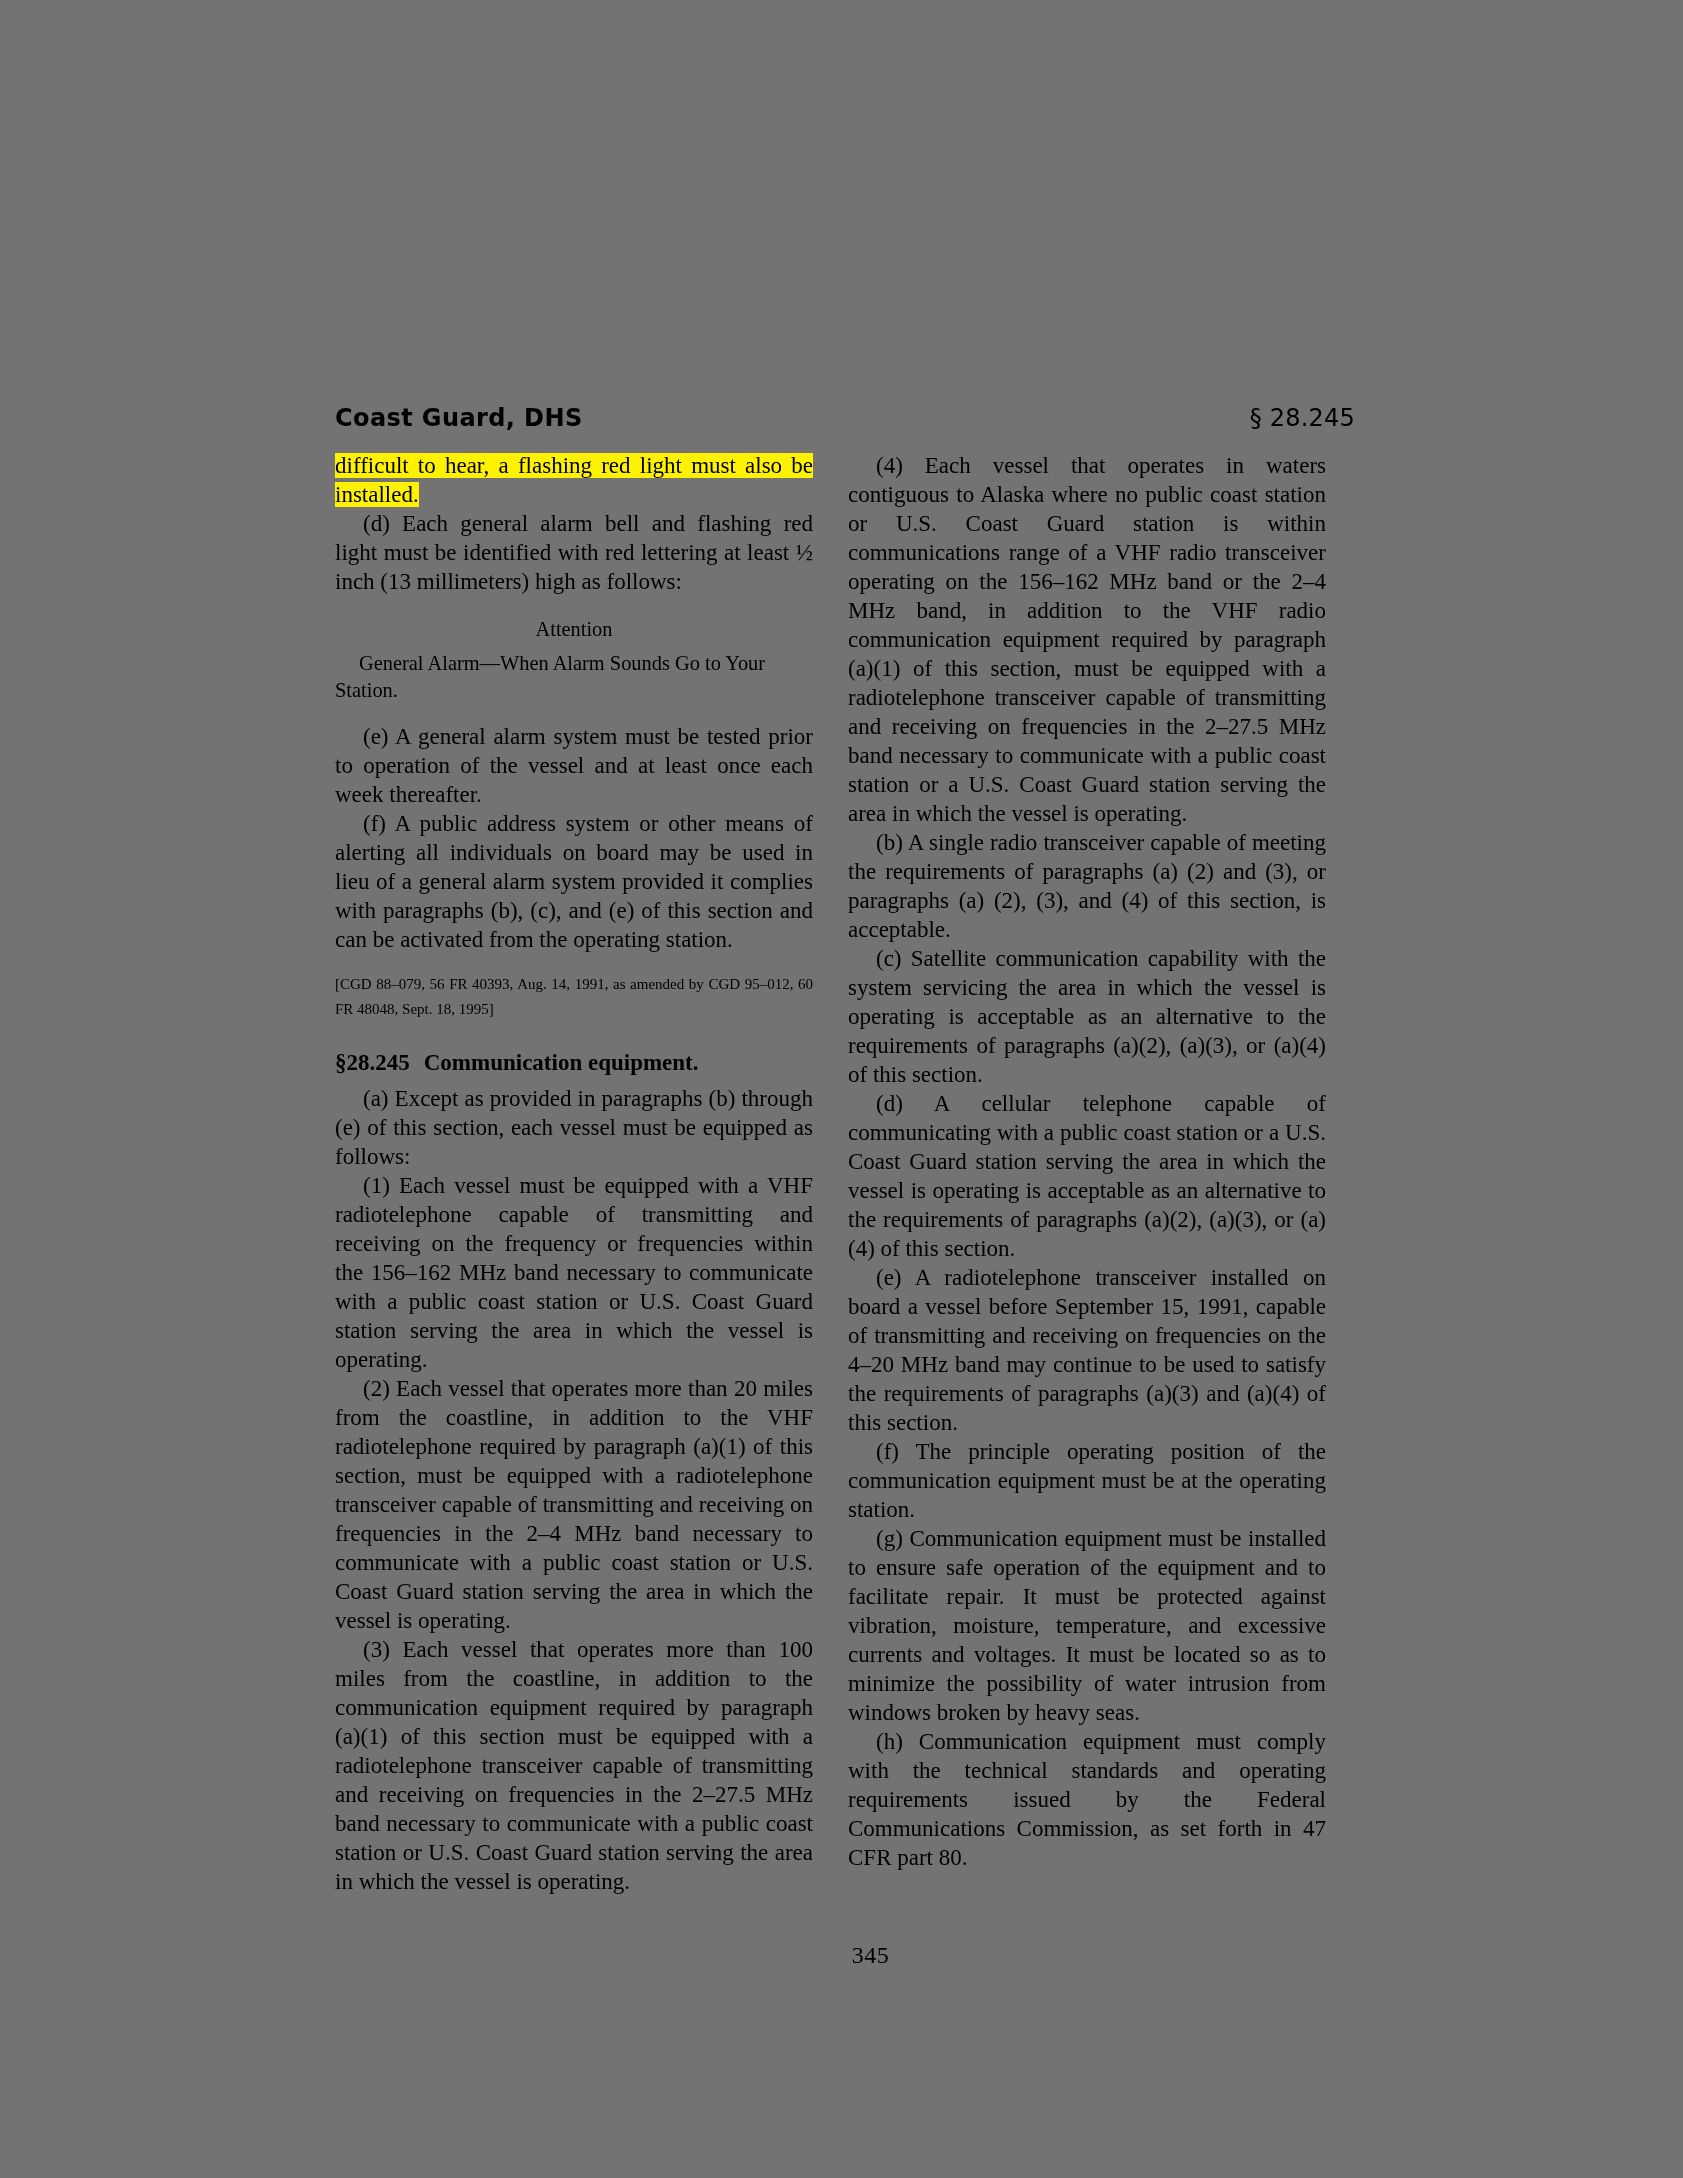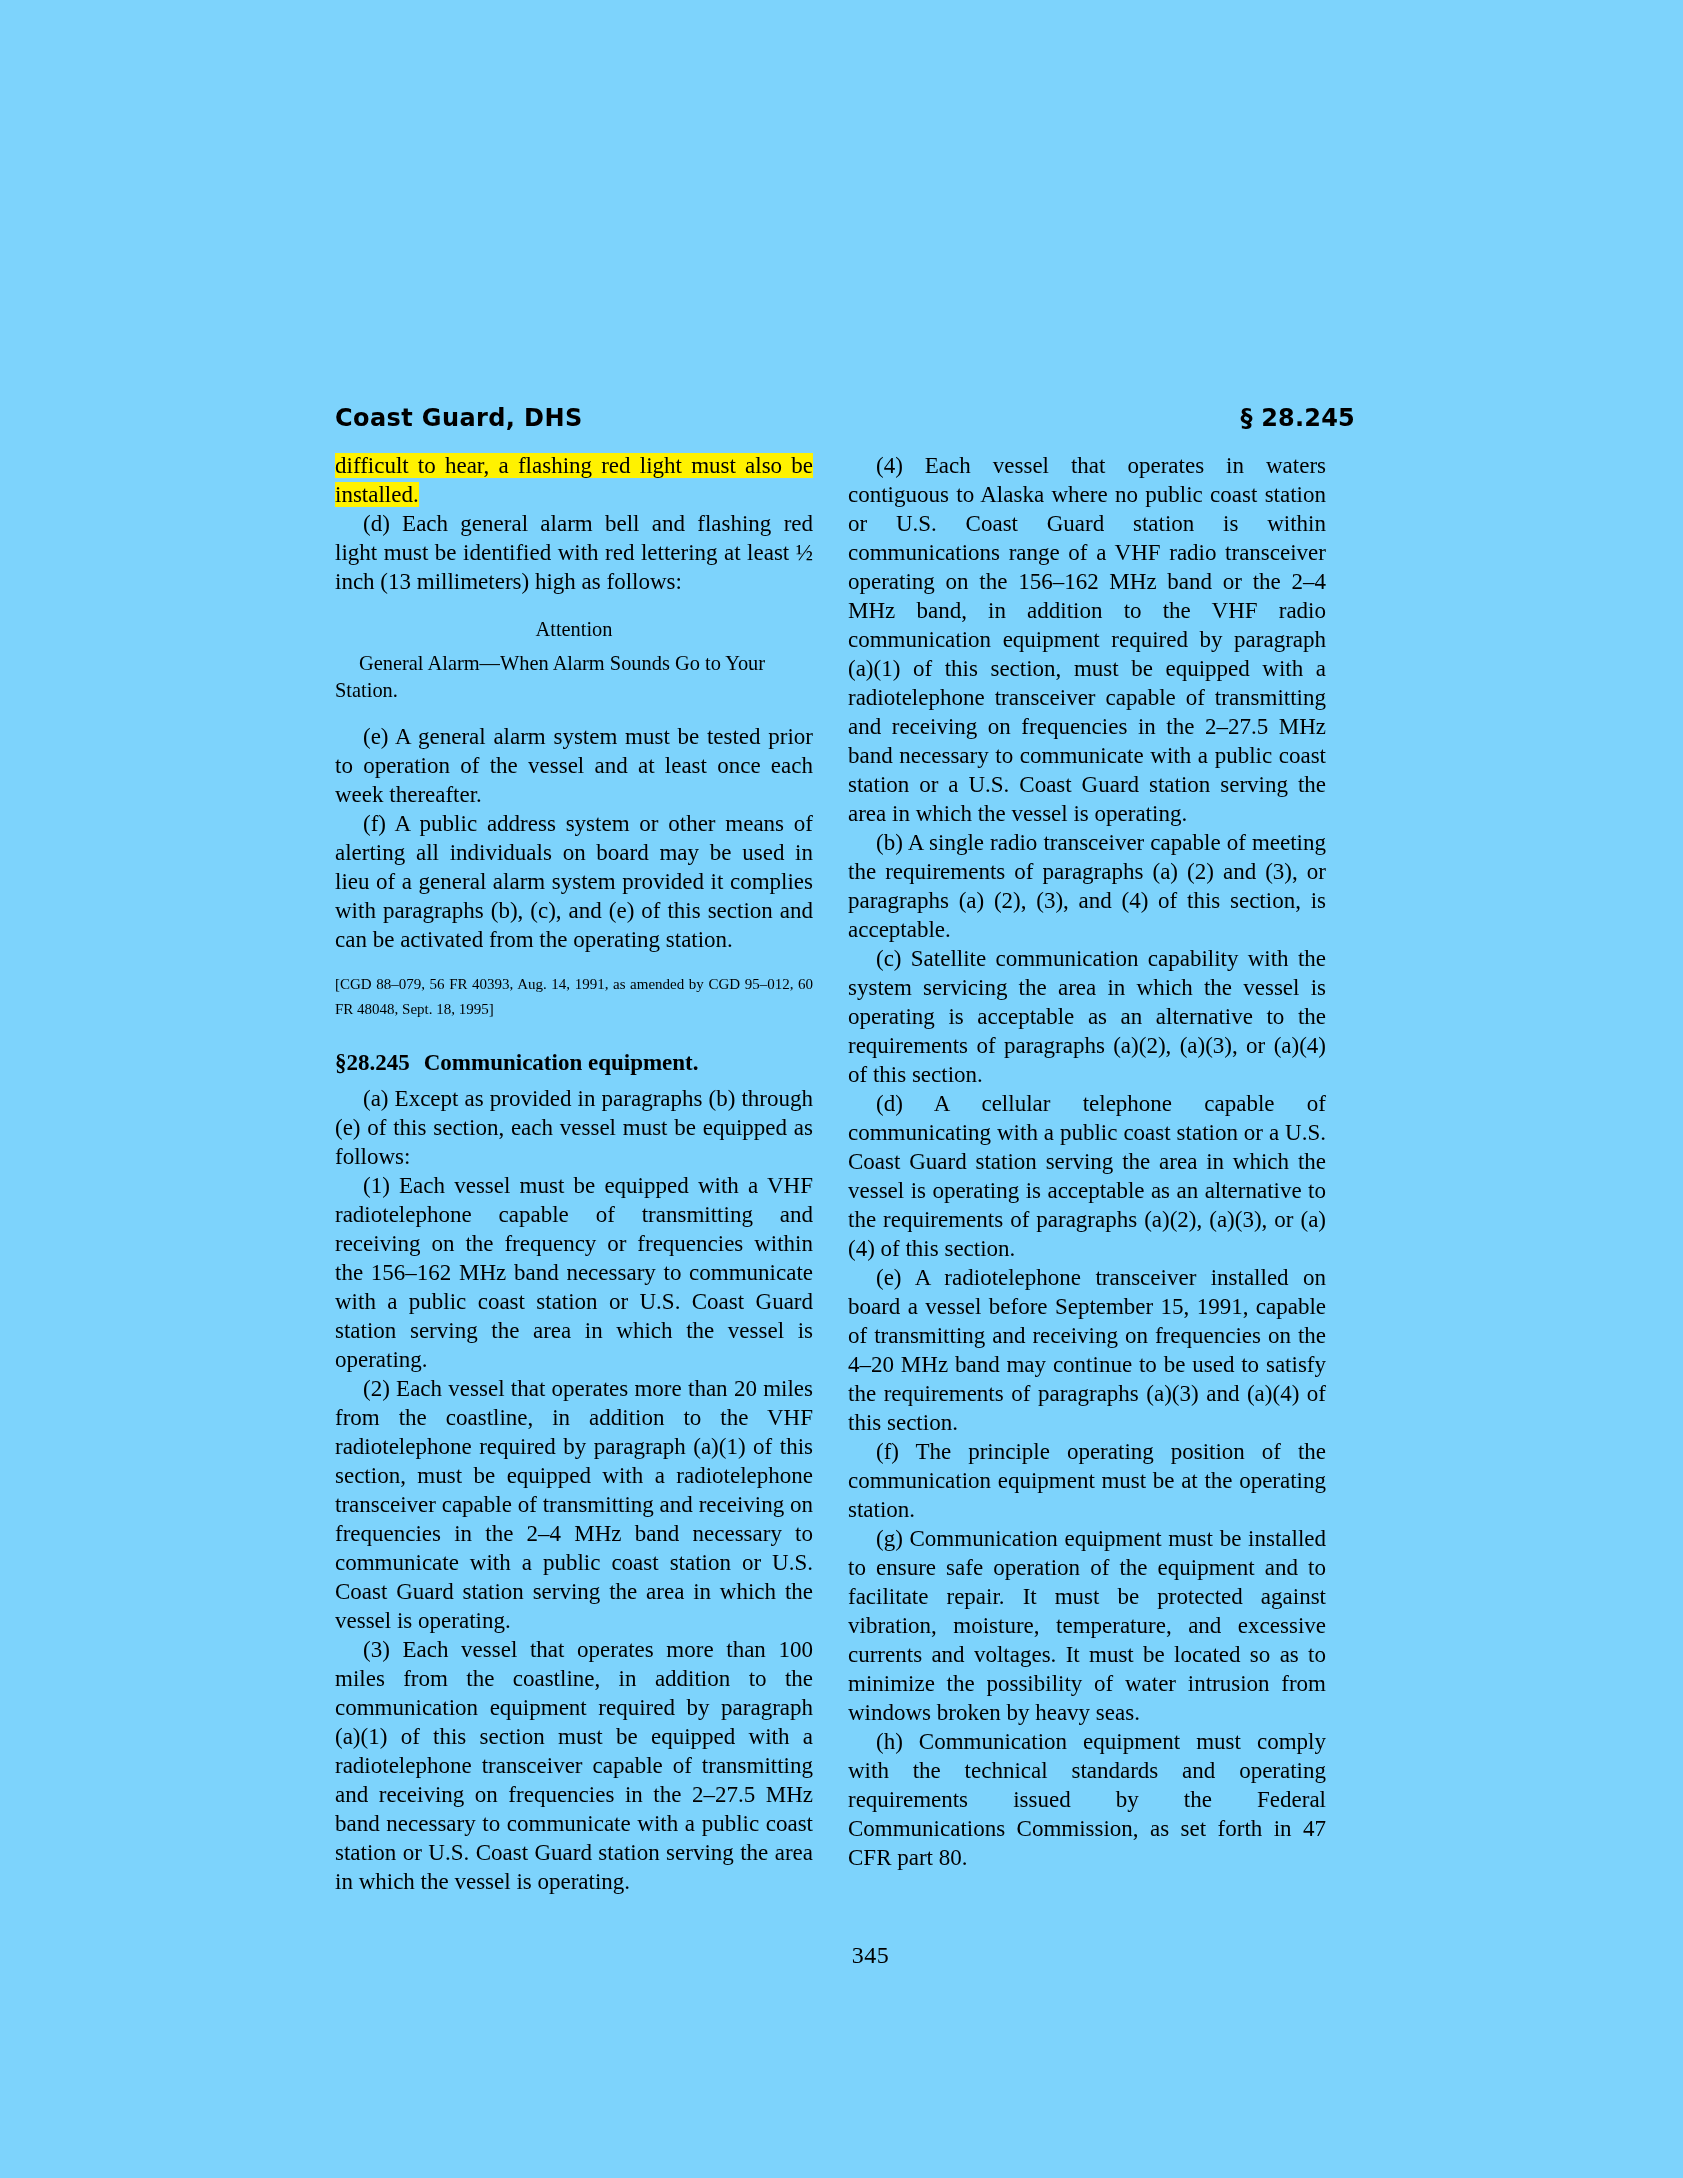"Coast Guard, DHS" .page { background: #7dd3fc -> #737373 }
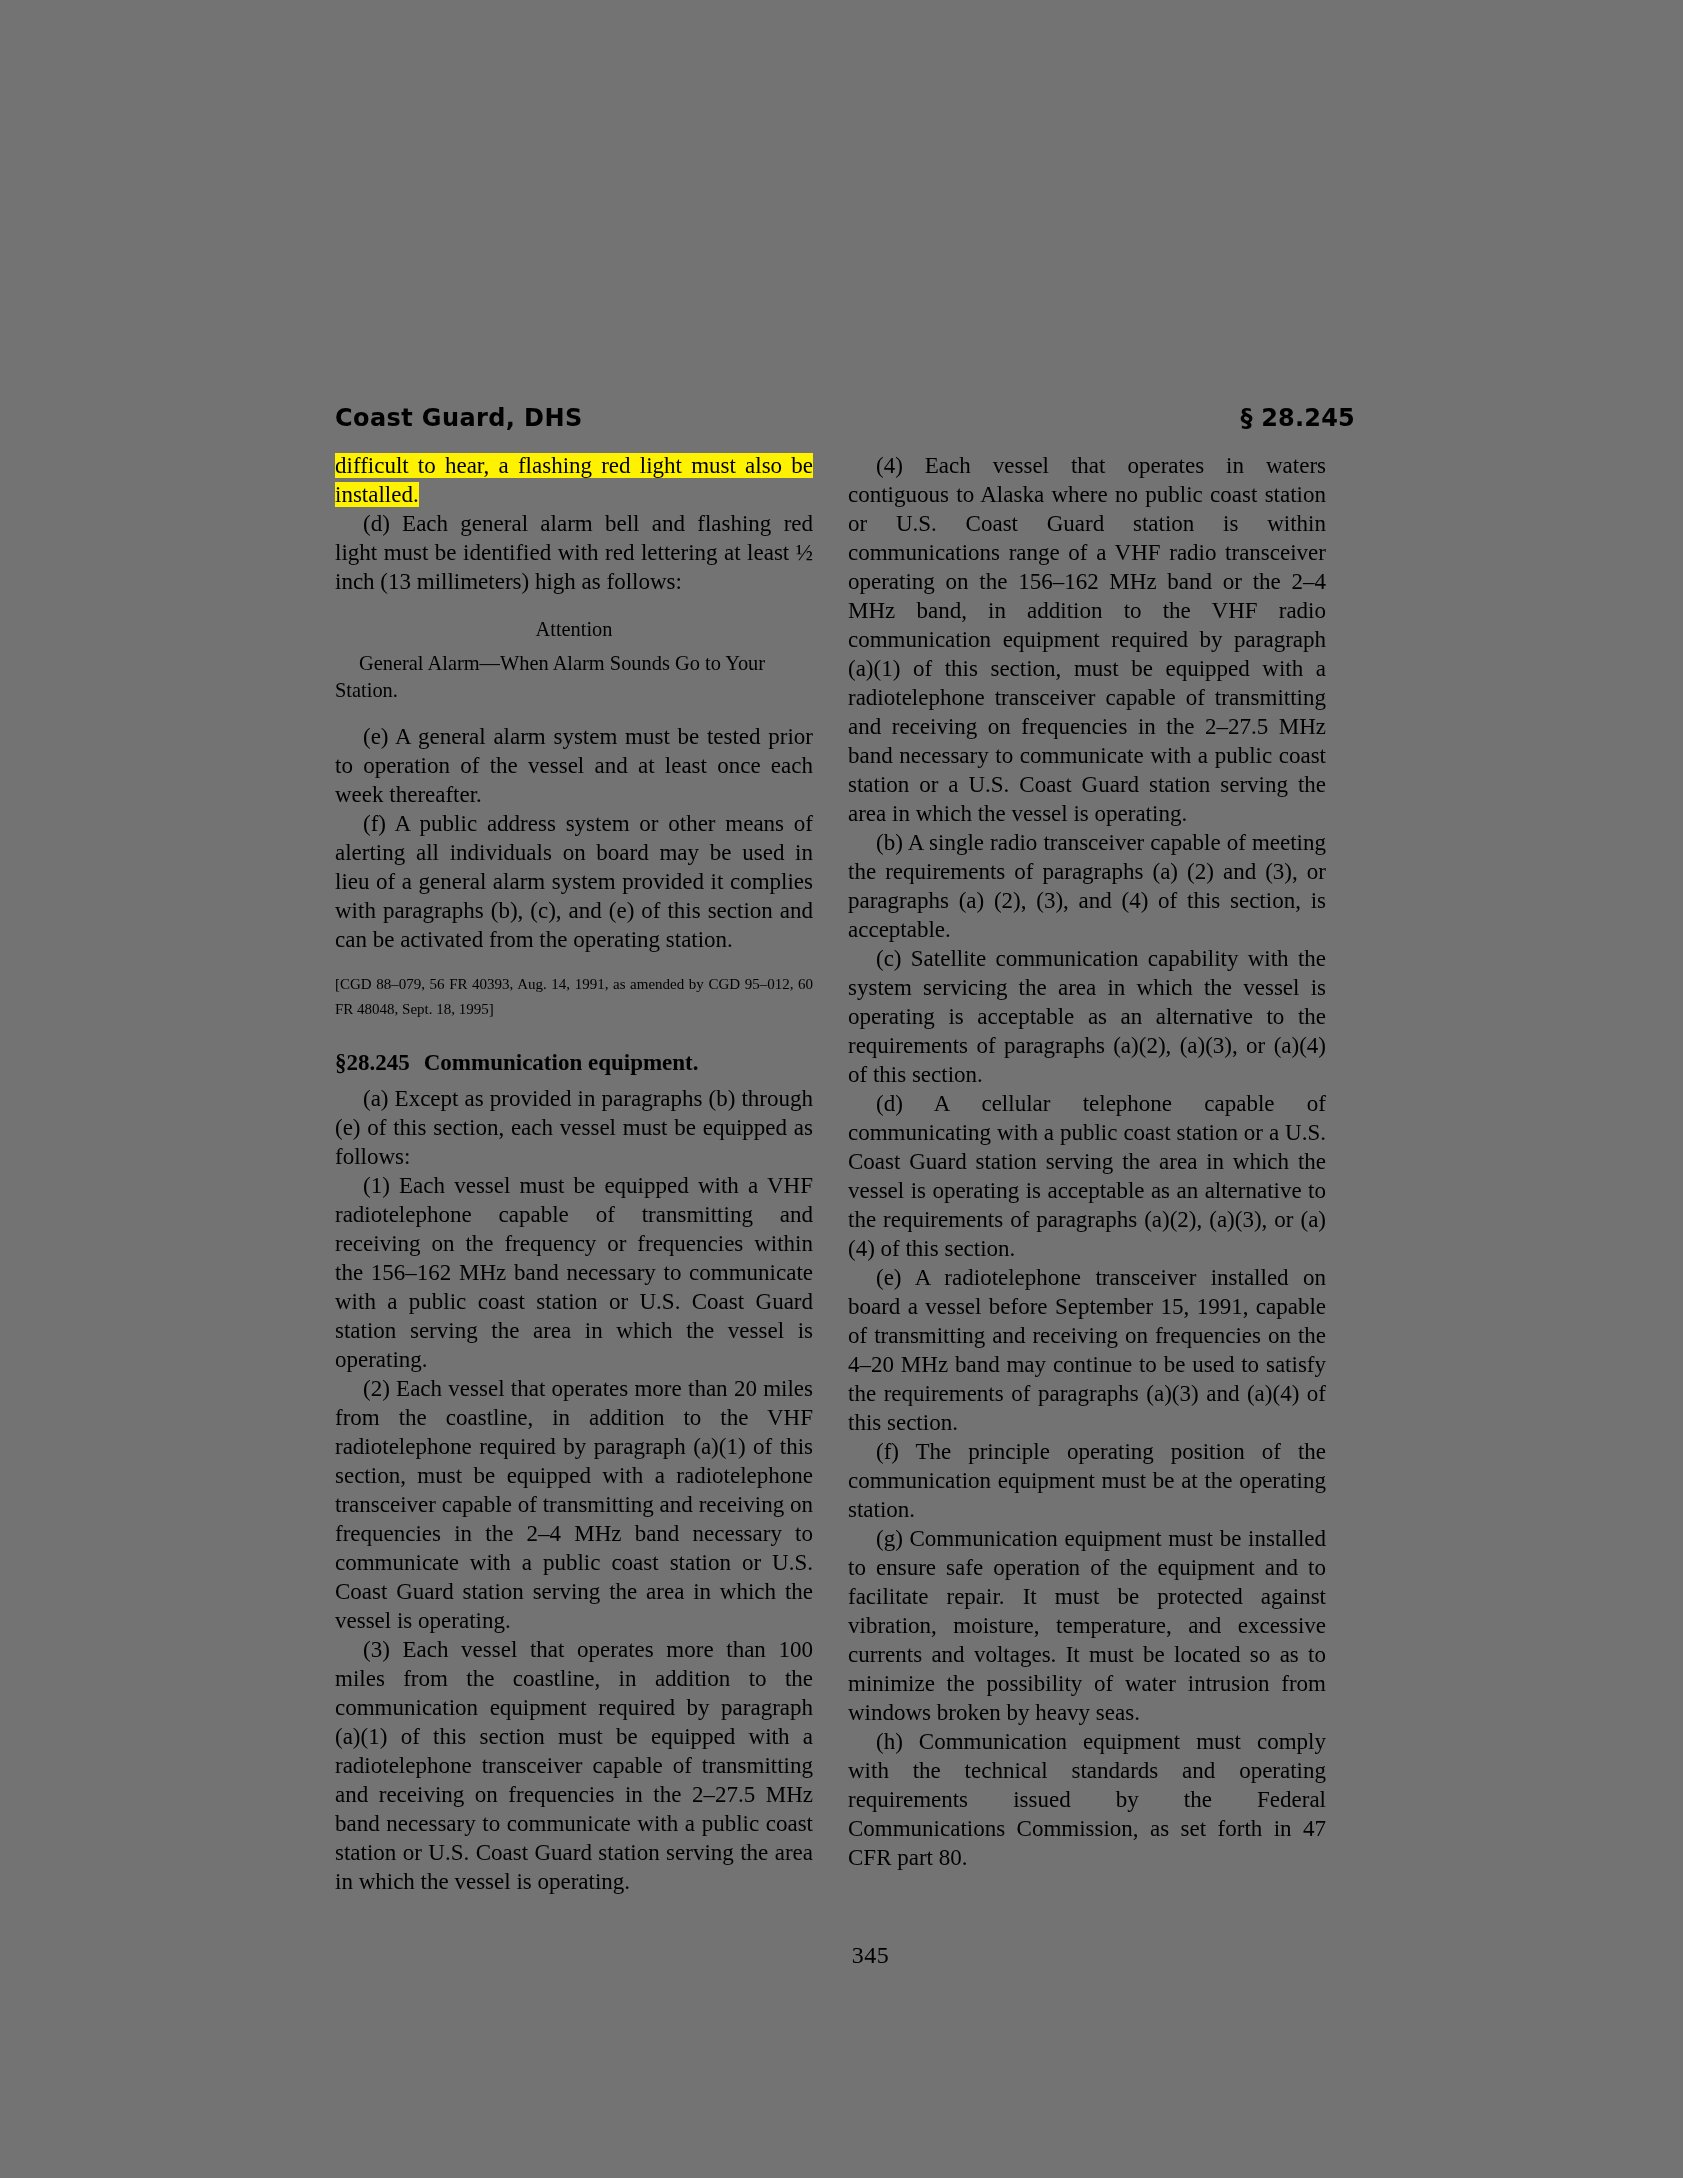"§ 28.245" .running-head .rh-right { font-weight: 700 -> 400 }
